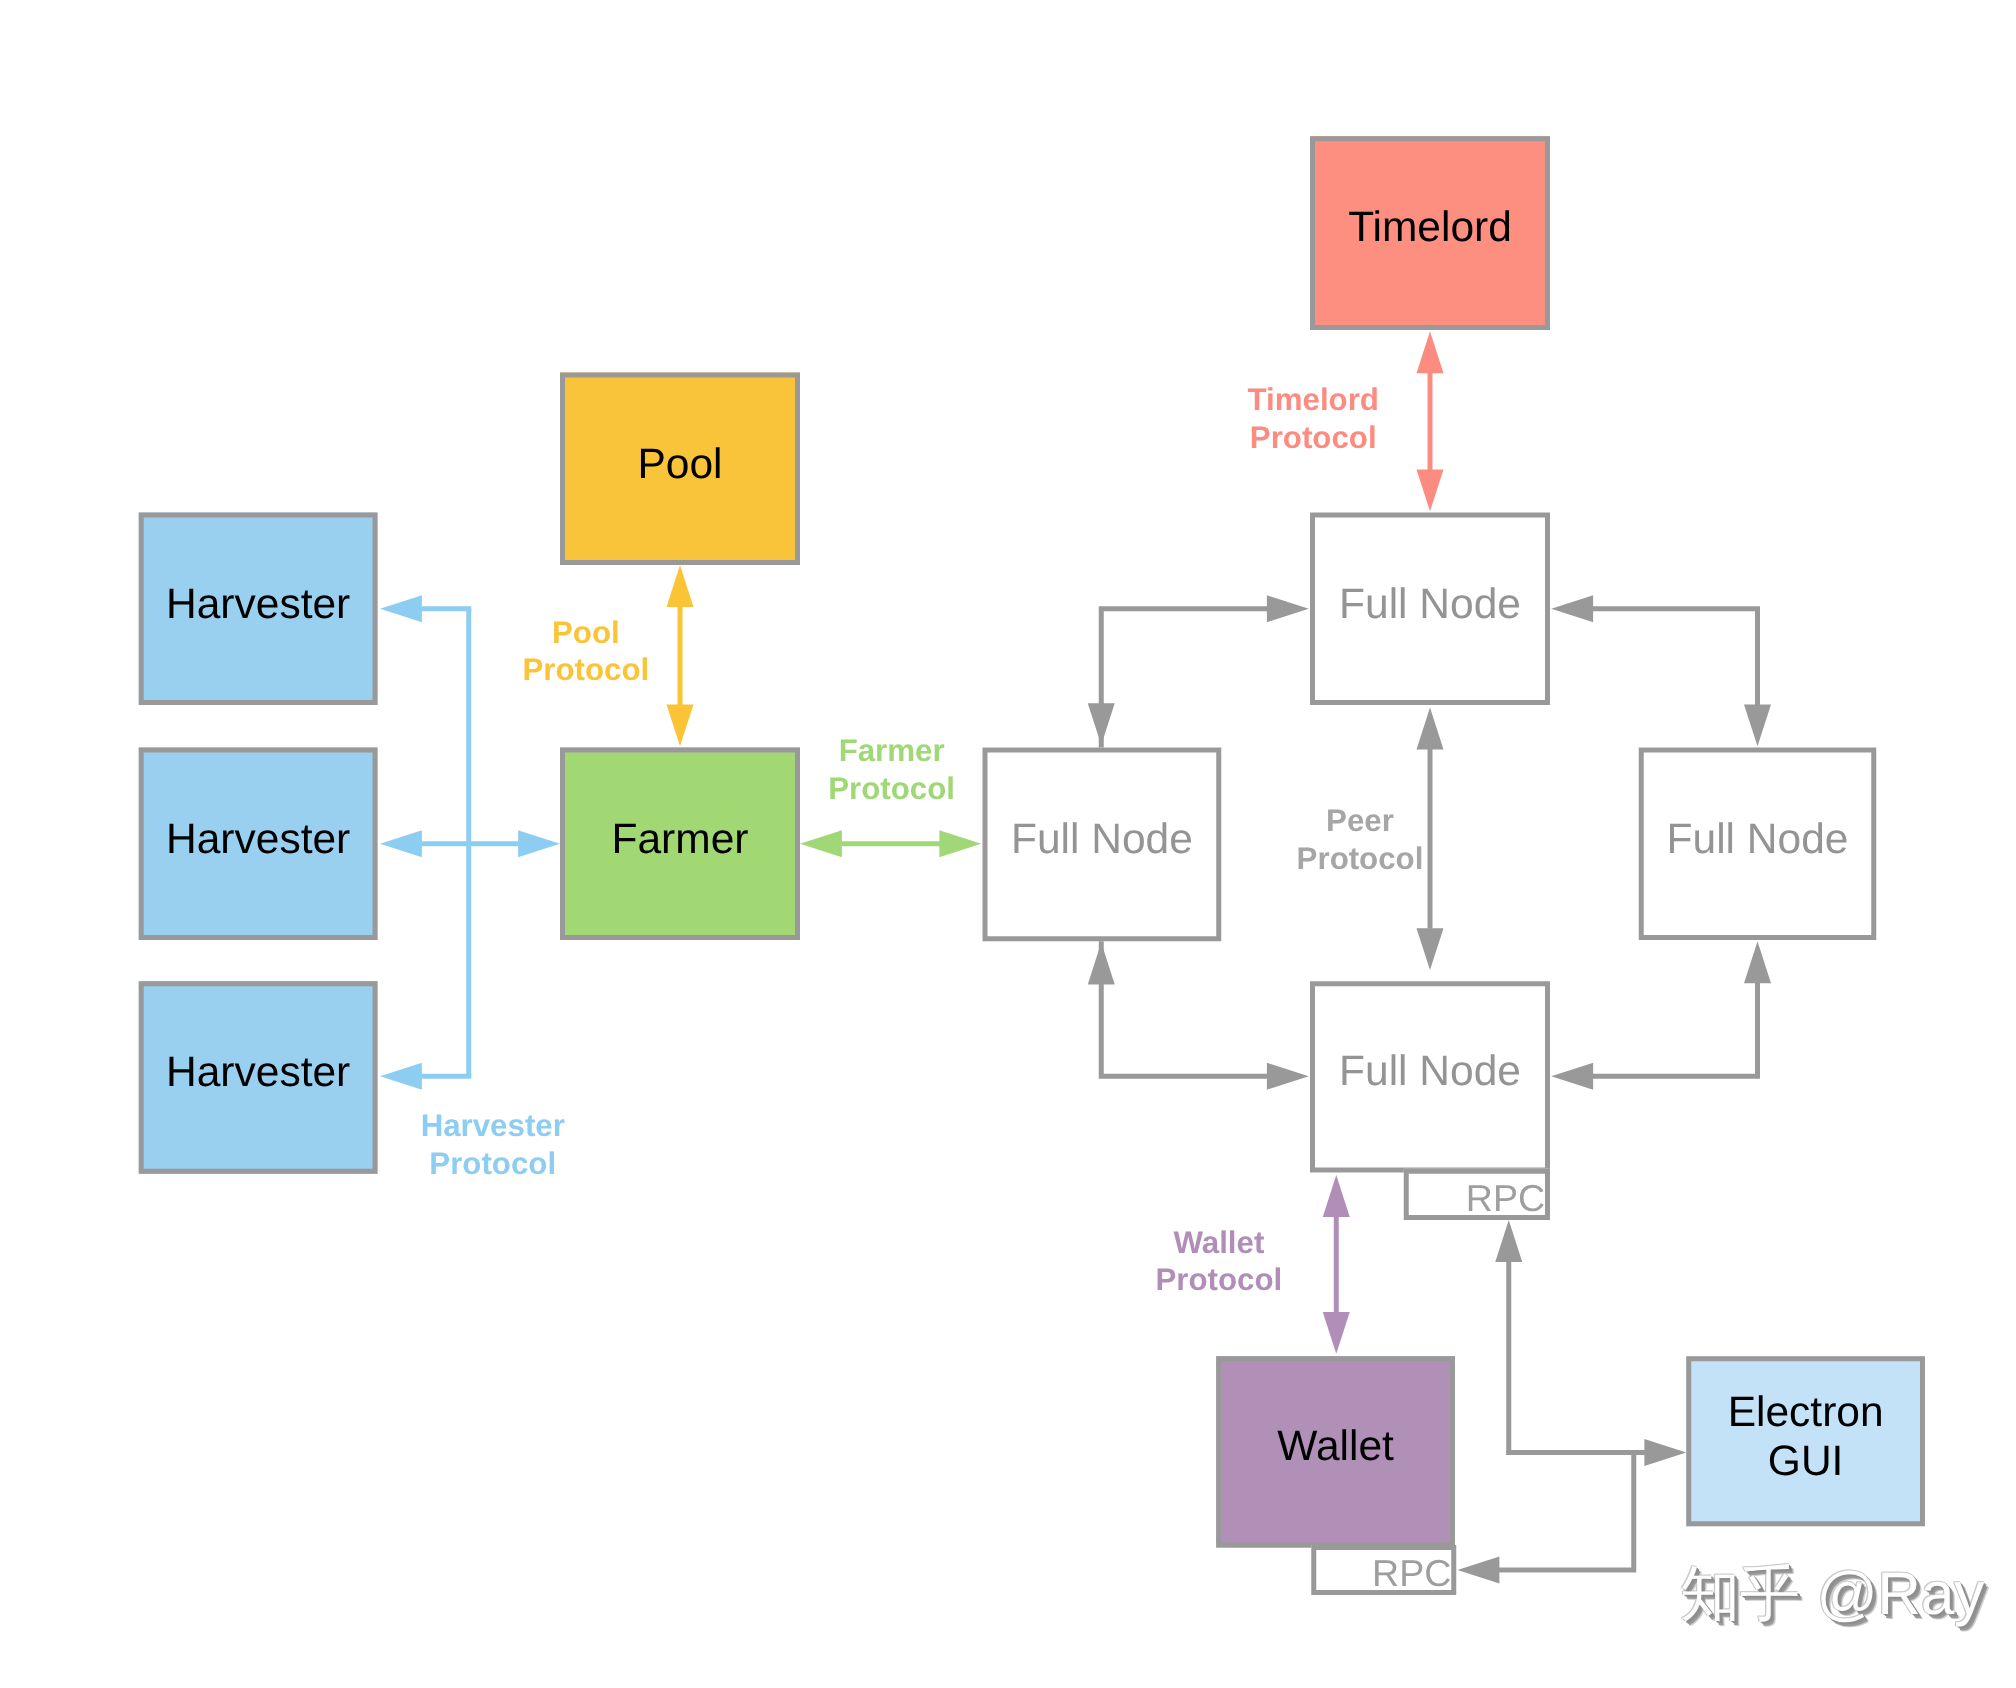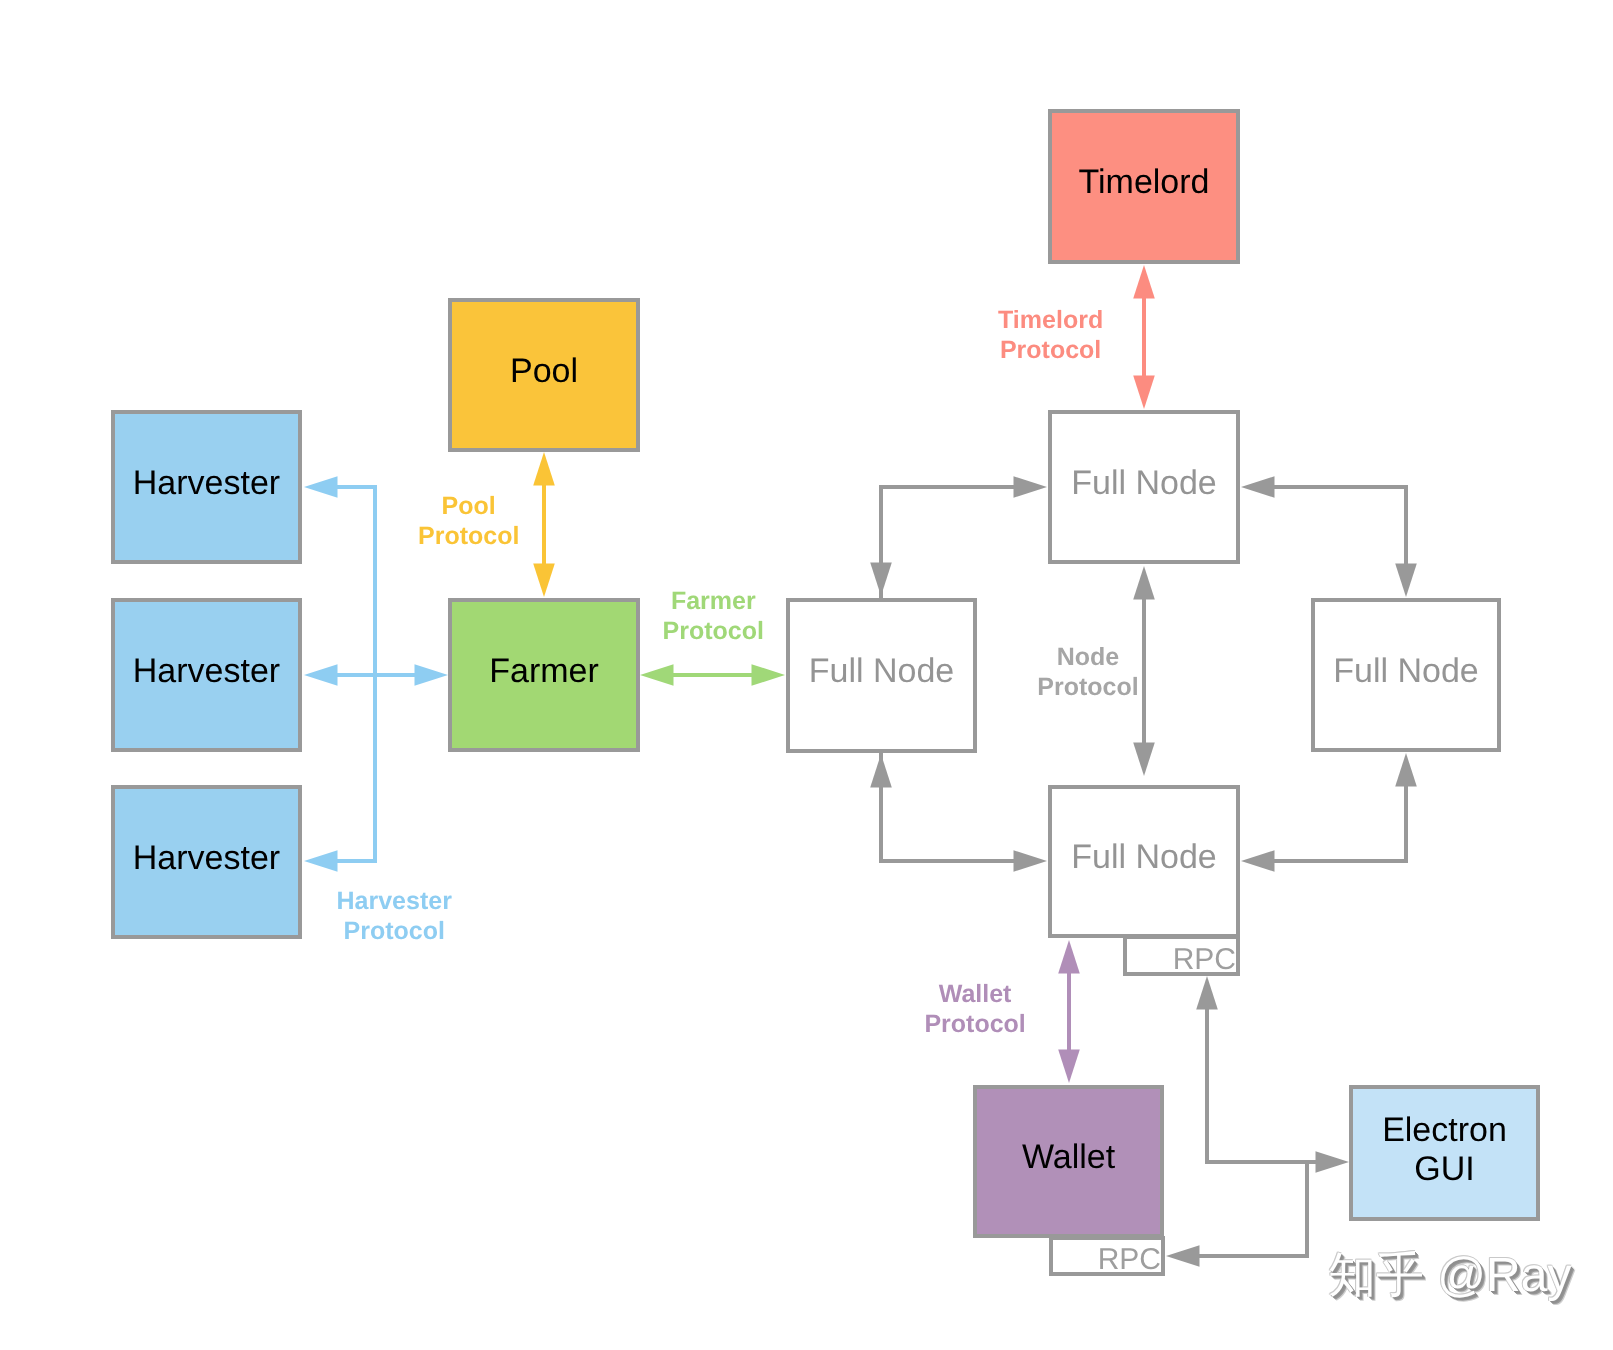"Node" div.pl { text: Node -> Peer }
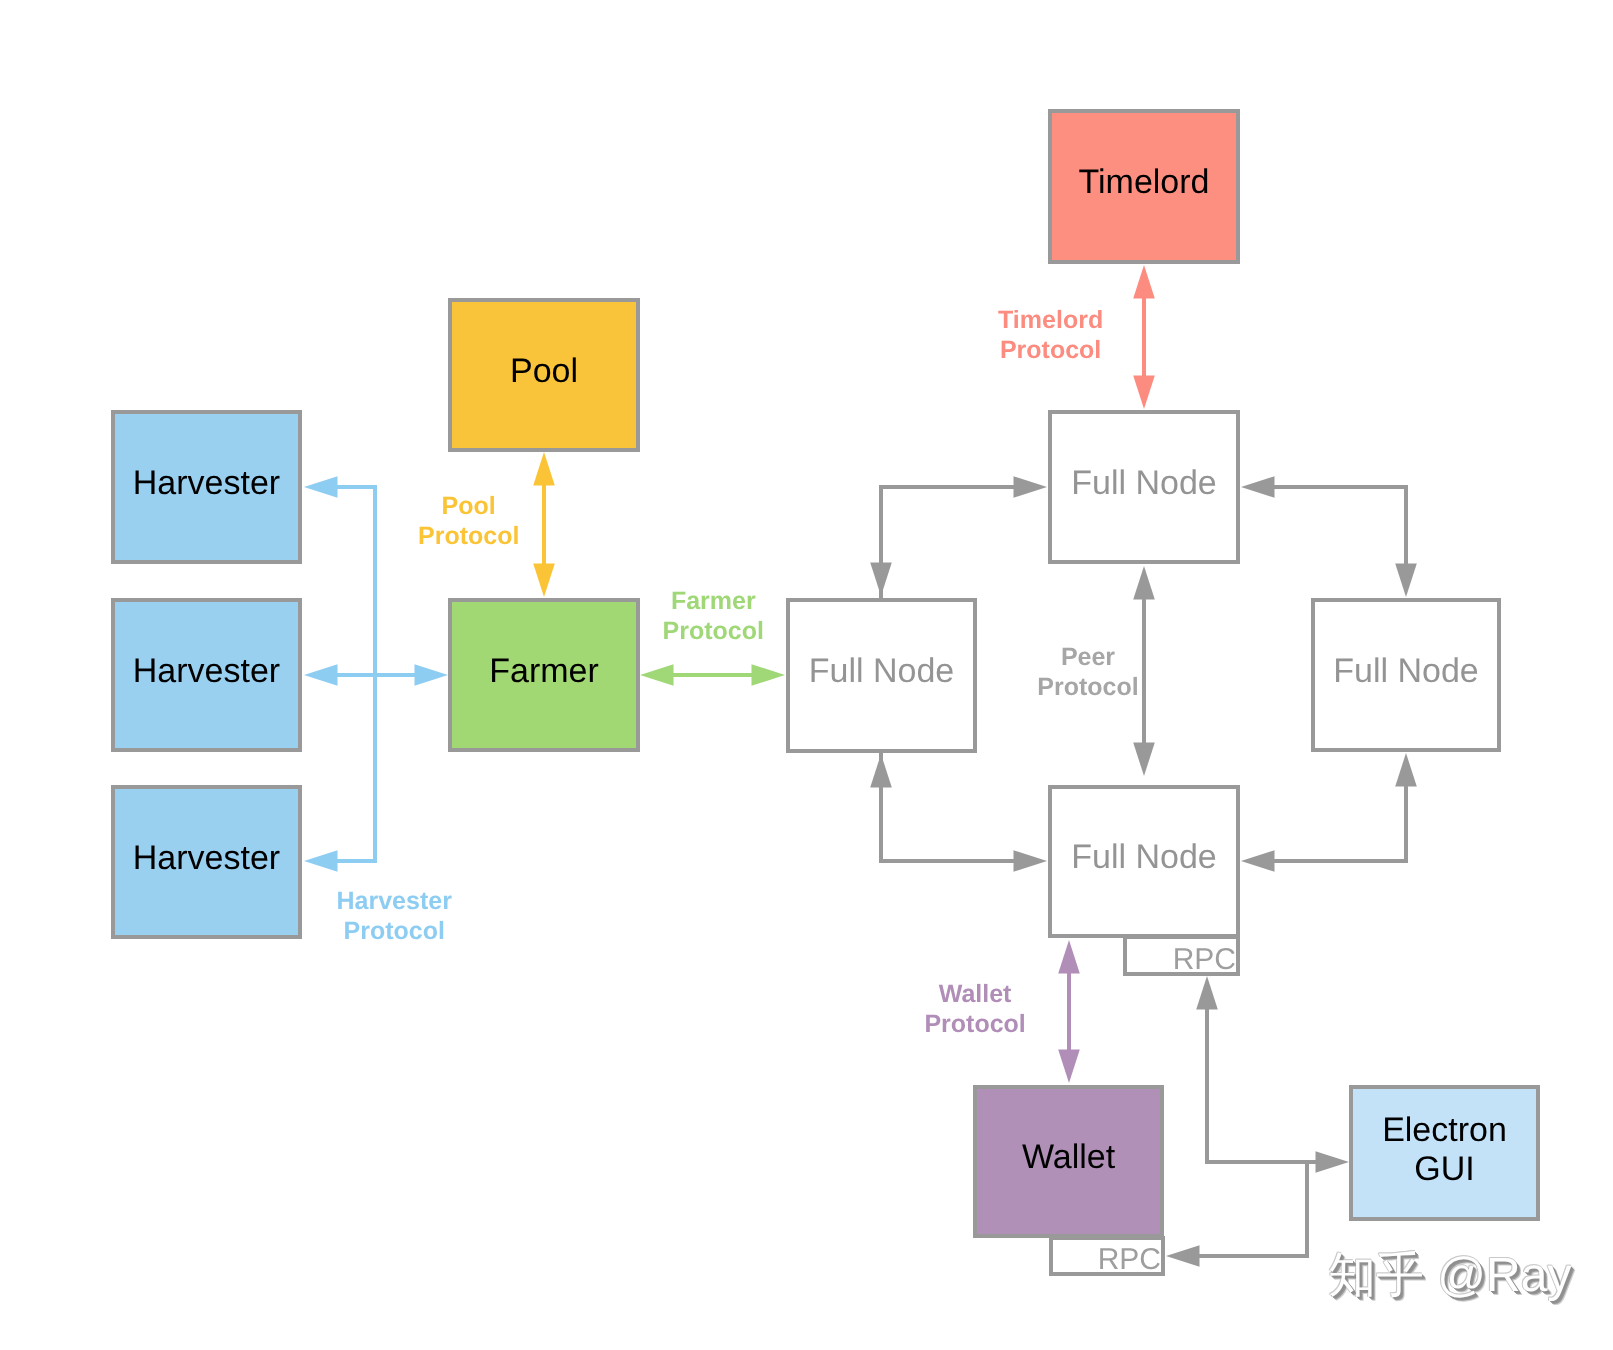"知乎 @Ray" #watermark { margin-left: none -> 16px }
